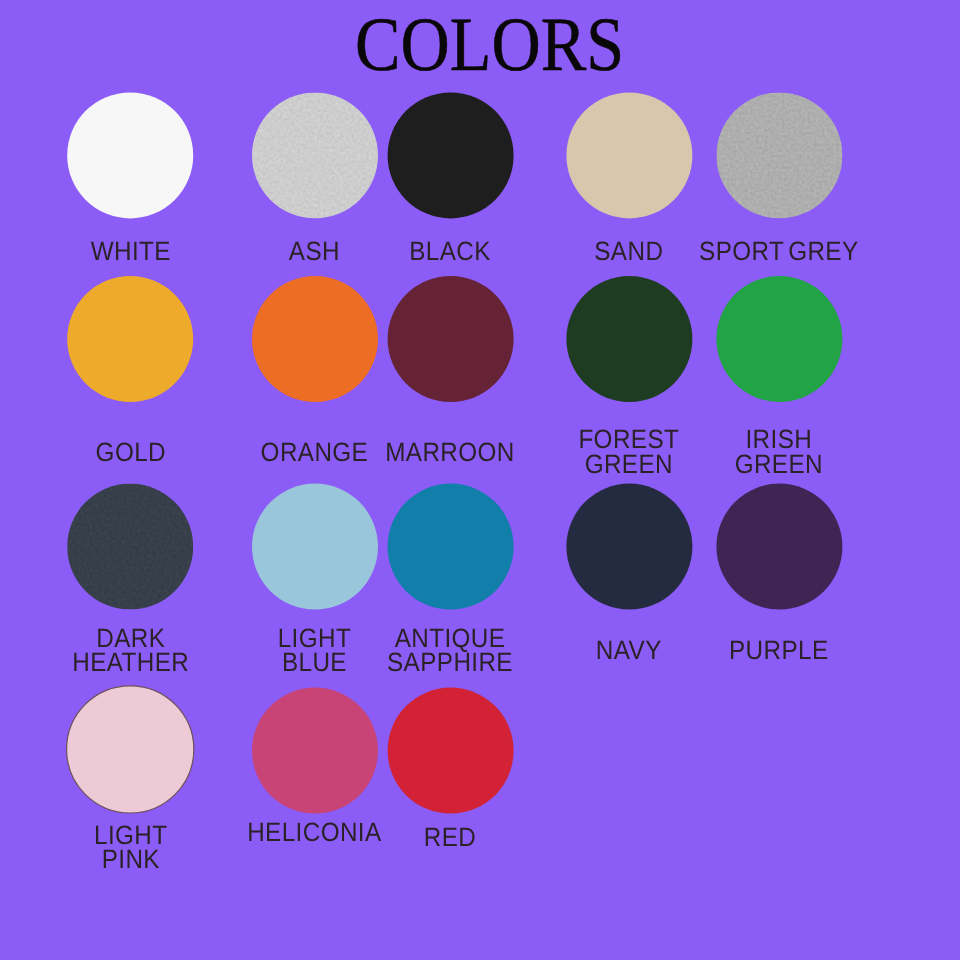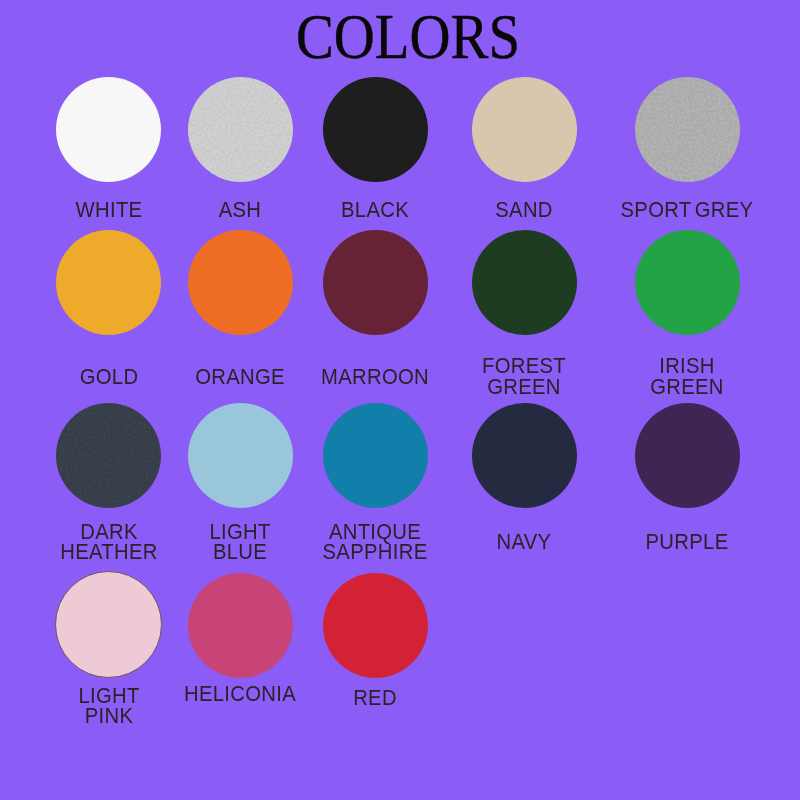"ASH" .cell.c2 { left: 140px -> 162px }
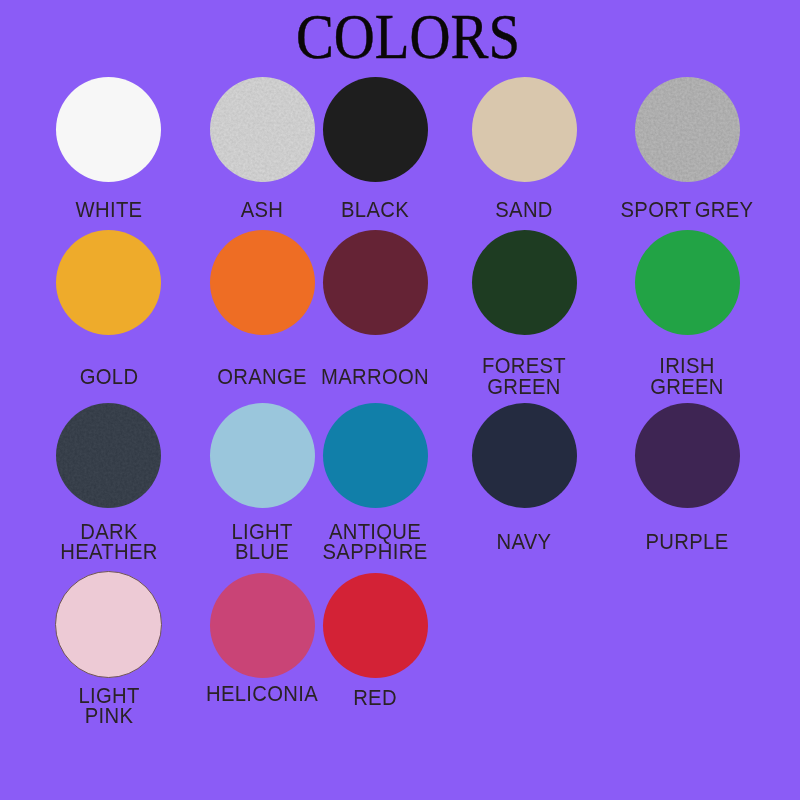"SPORT GREY" .cell.c5 { left: 587px -> 549px }
